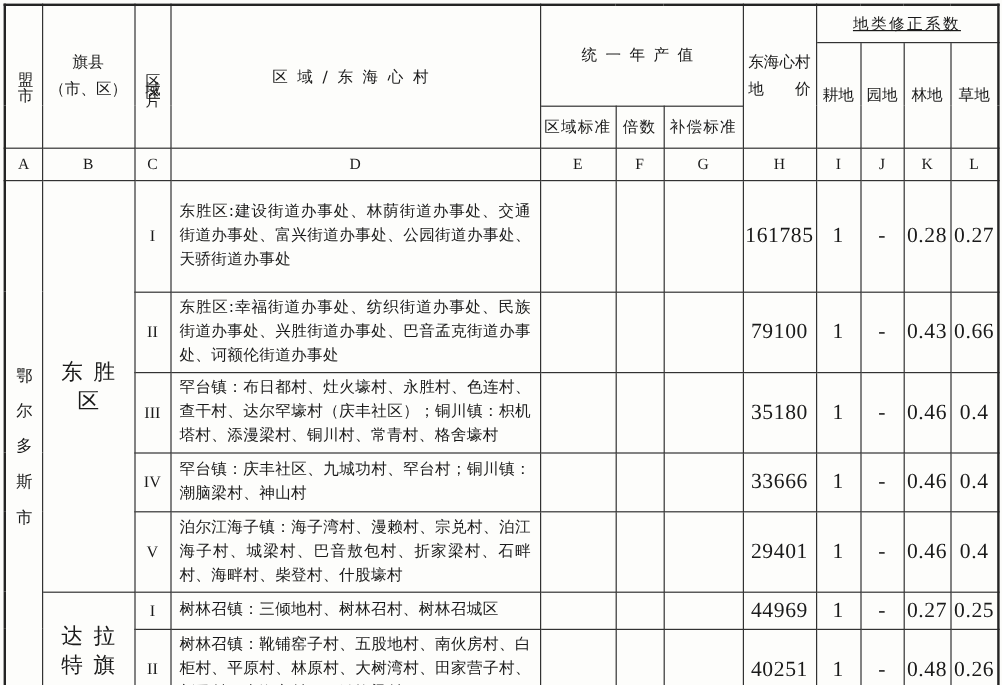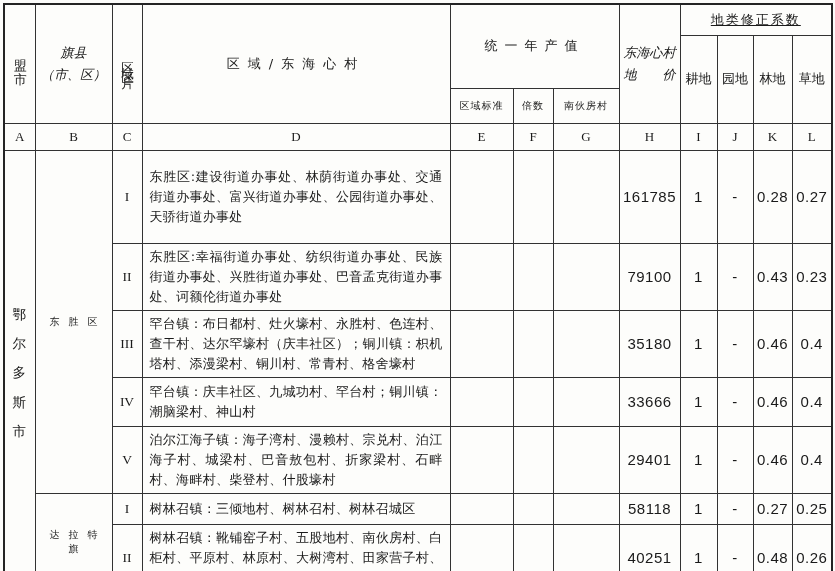"旗县" .two-line { font-style: italic -> none }
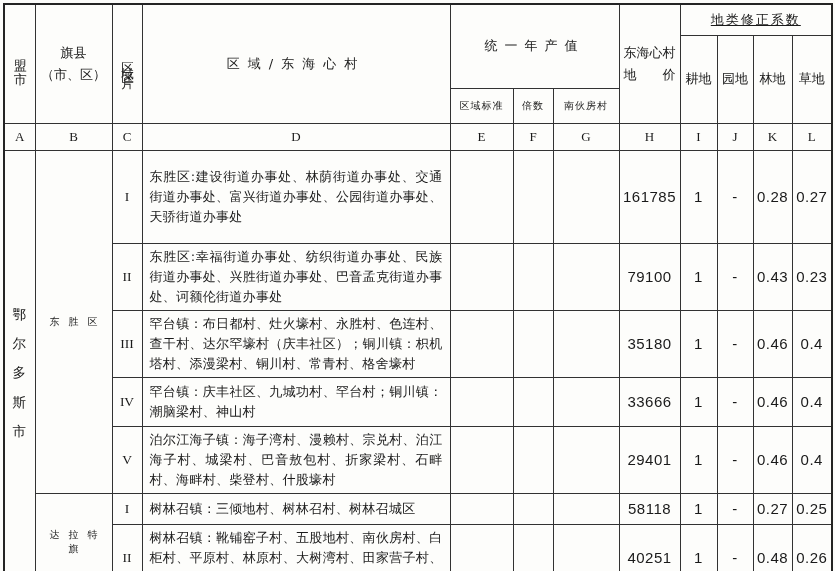"区域标准" .sub-hdr { font-size: 10px -> 13px }
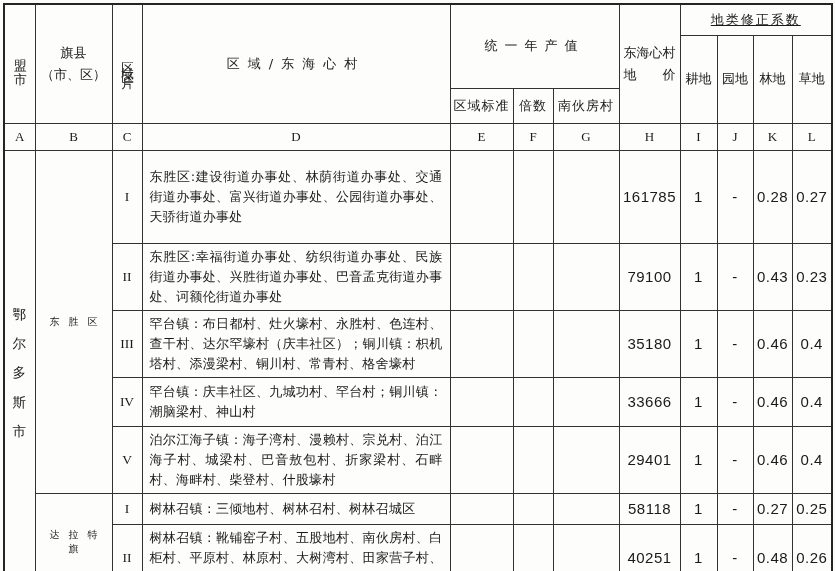"南伙房村" td.sub-hdr { text: 南伙房村 -> 补偿标准 }
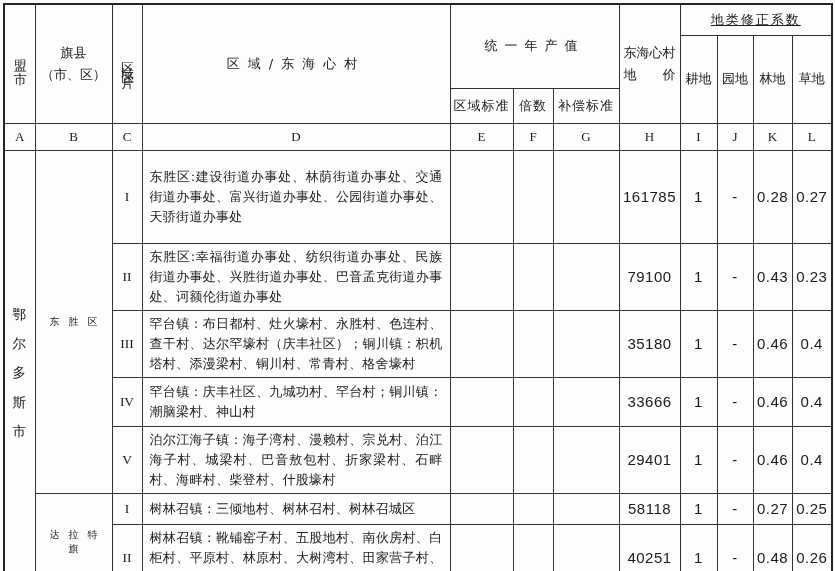"161785" .num-cell { font-family: Liberation Sans, sans-serif -> Liberation Serif, serif; font-size: 15px -> 18px }
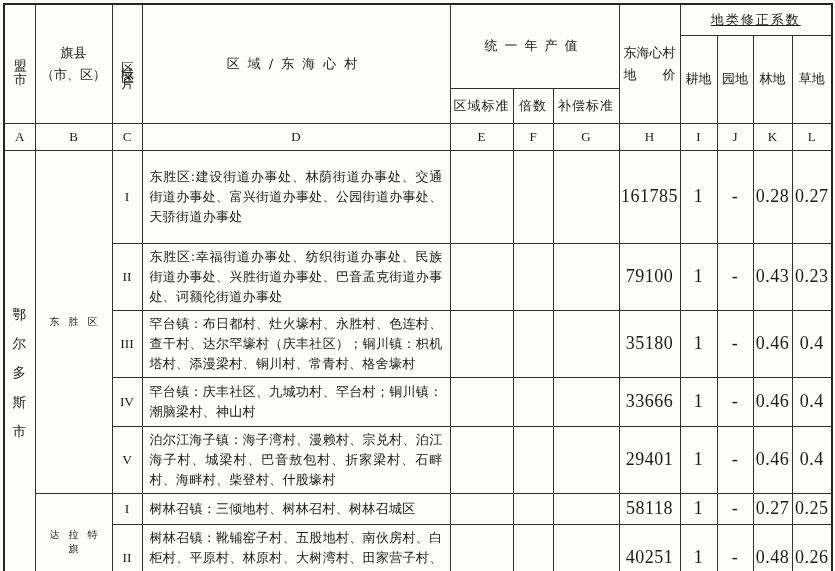"0.23" td.num-cell { text: 0.23 -> 0.66 }
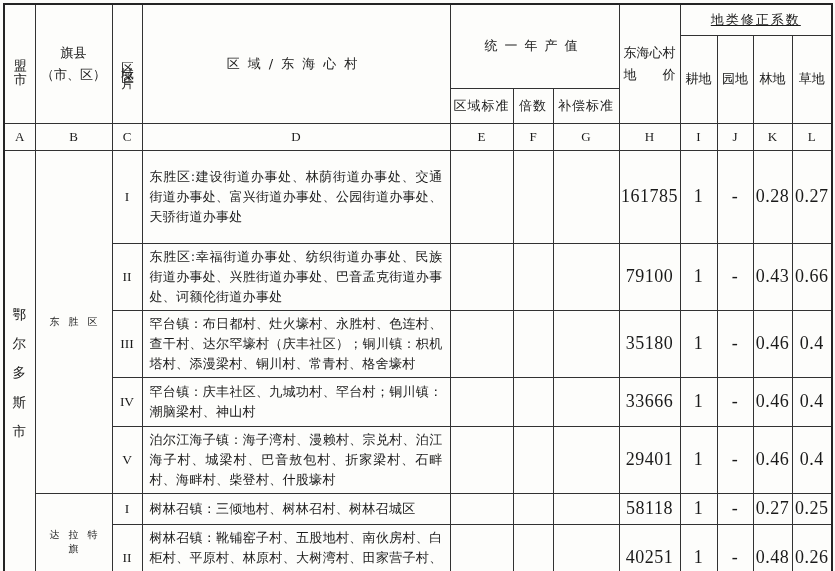"东胜区" .banner-cell { font-size: 10px -> 18px }
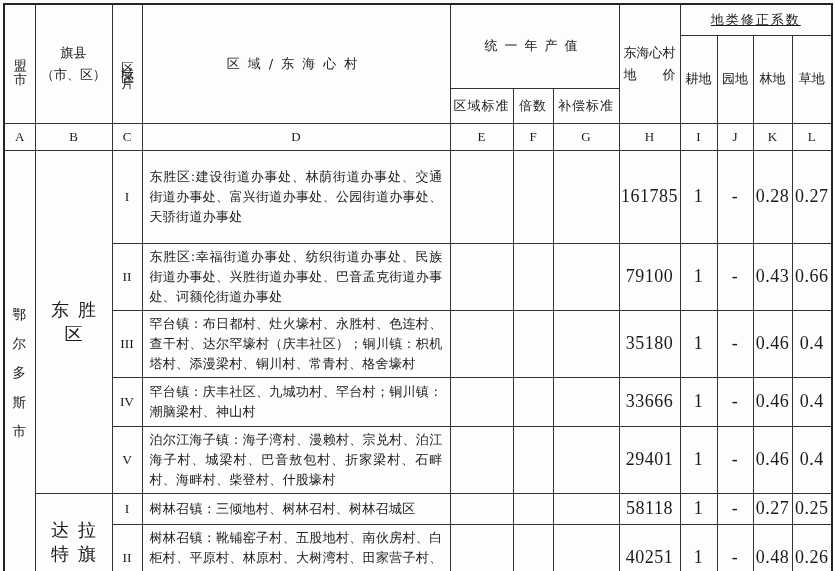"58118" td.num-cell { text: 58118 -> 44969 }
